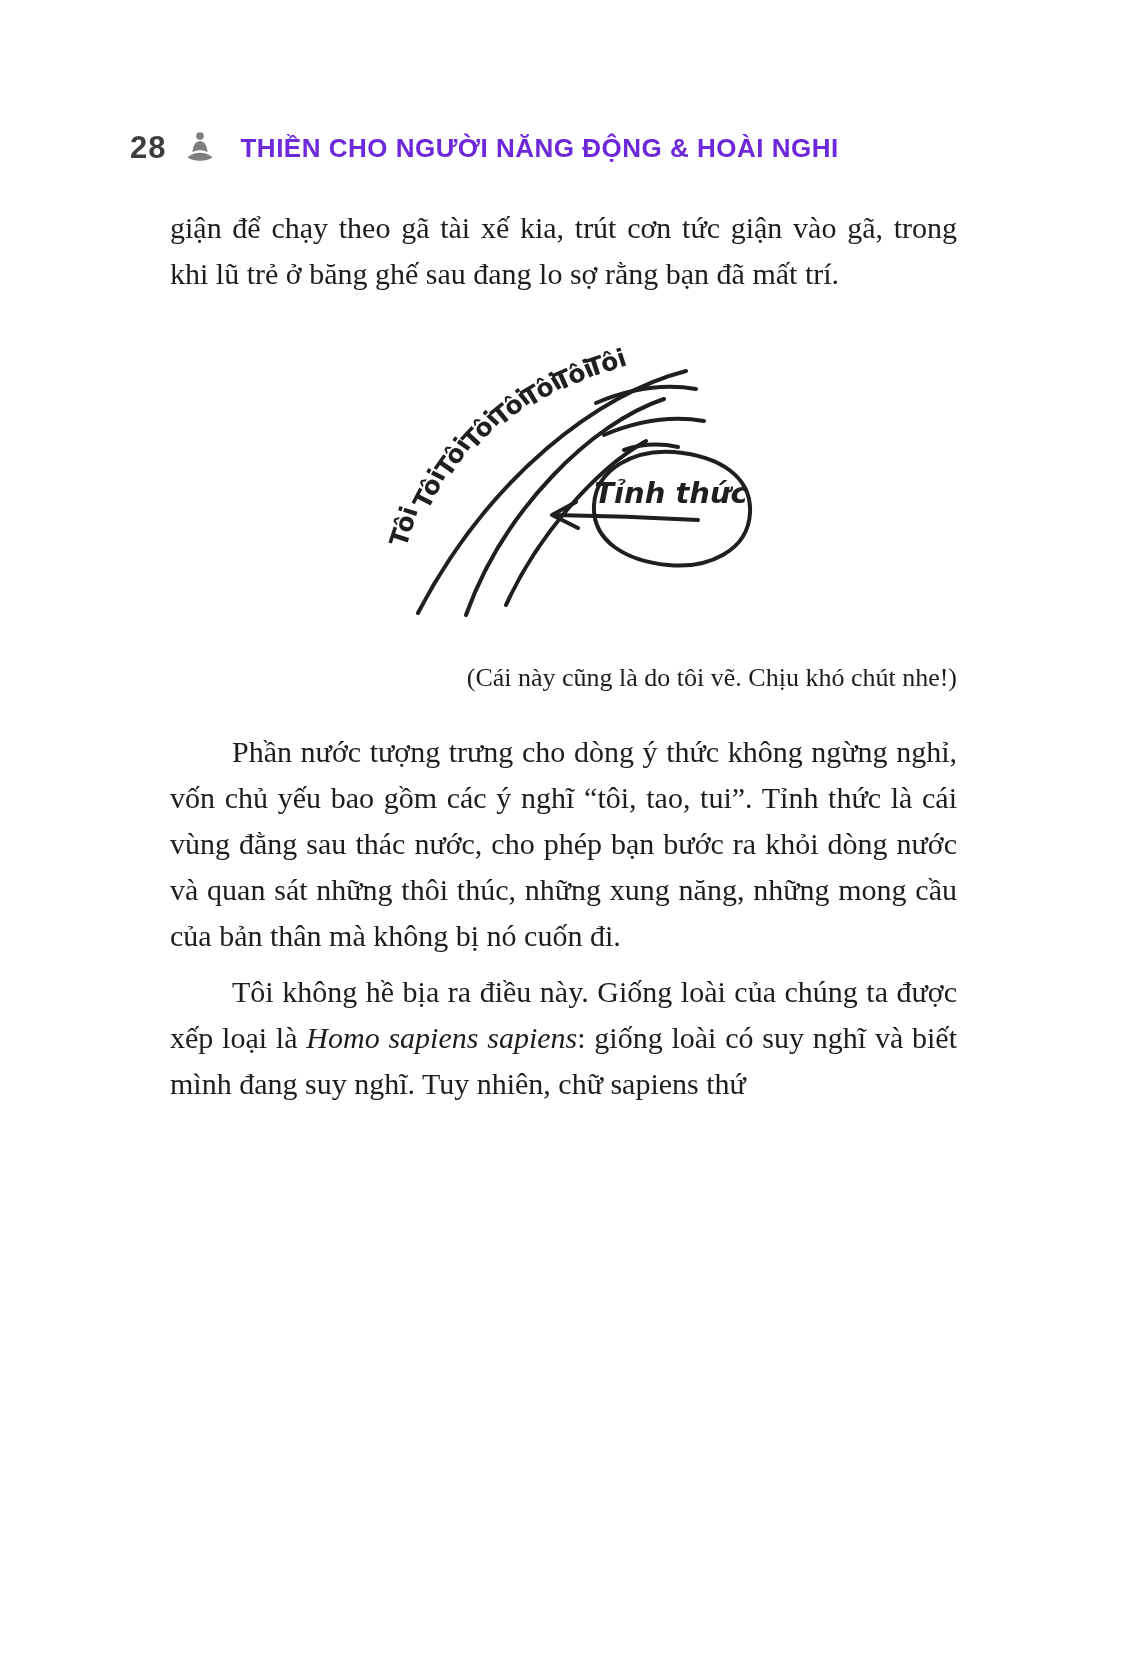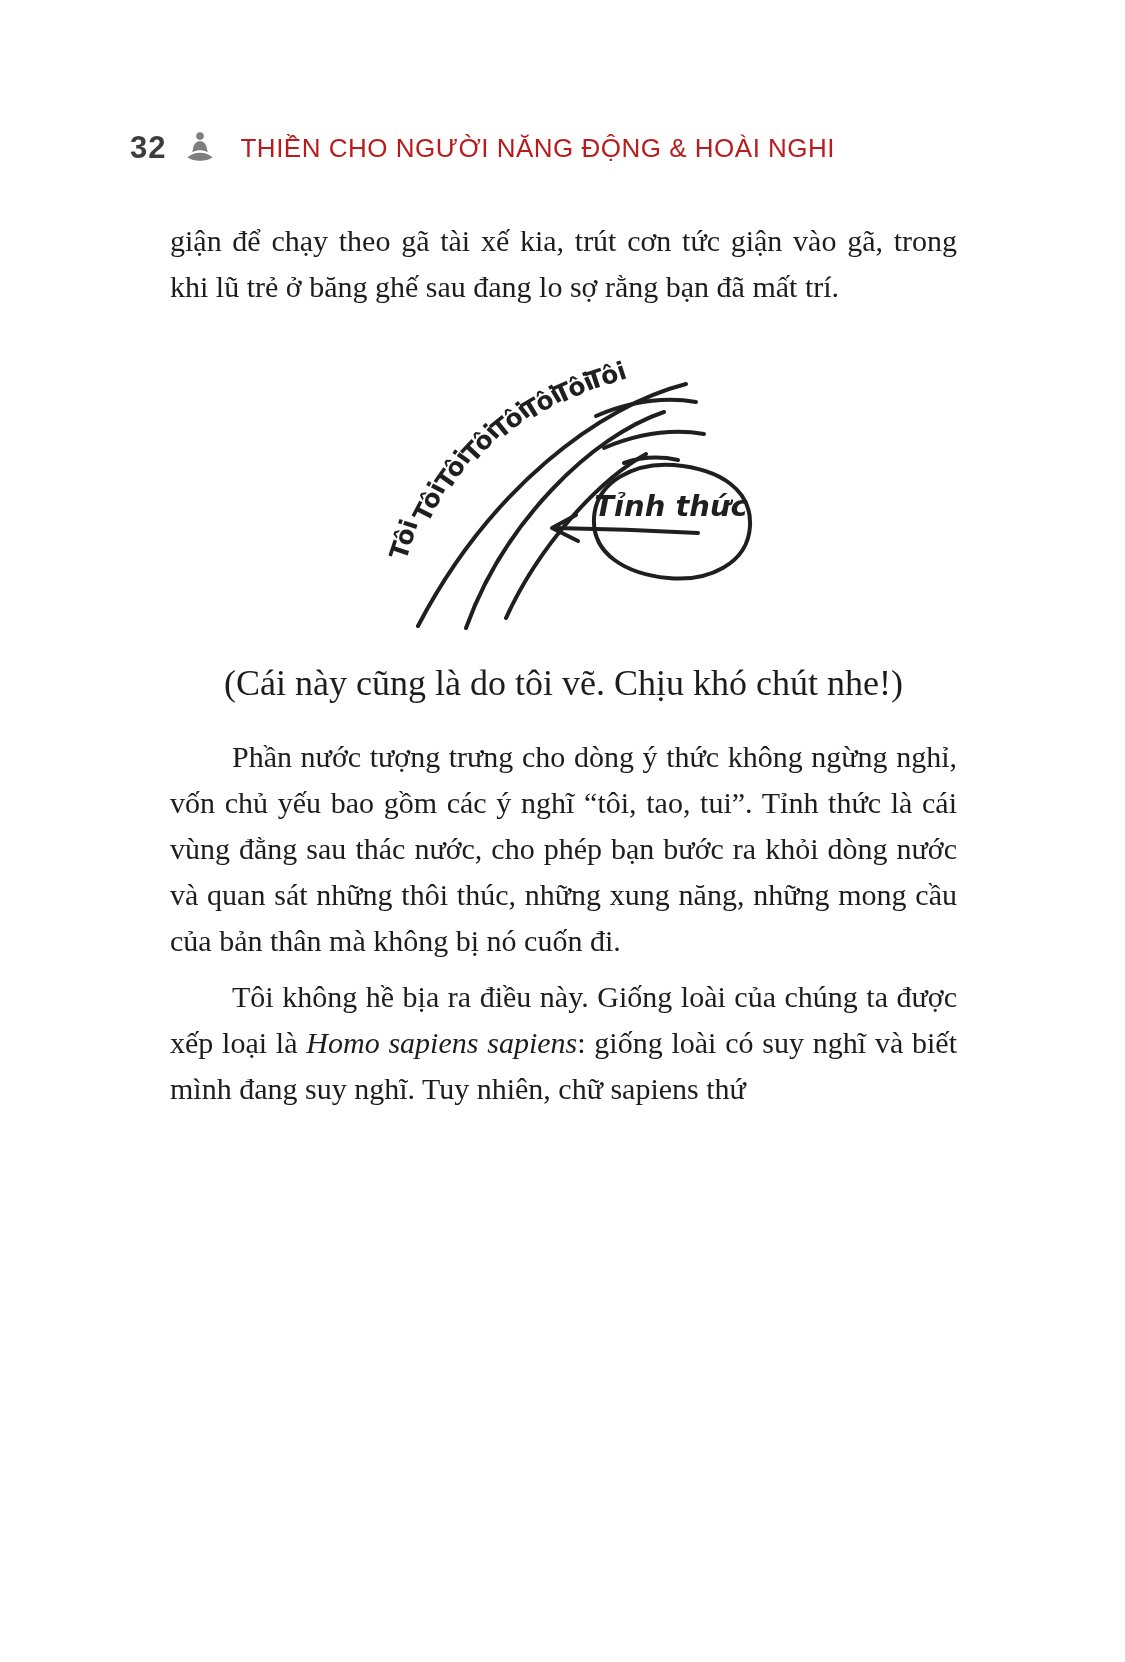"32" span.page-number { text: 32 -> 28 }
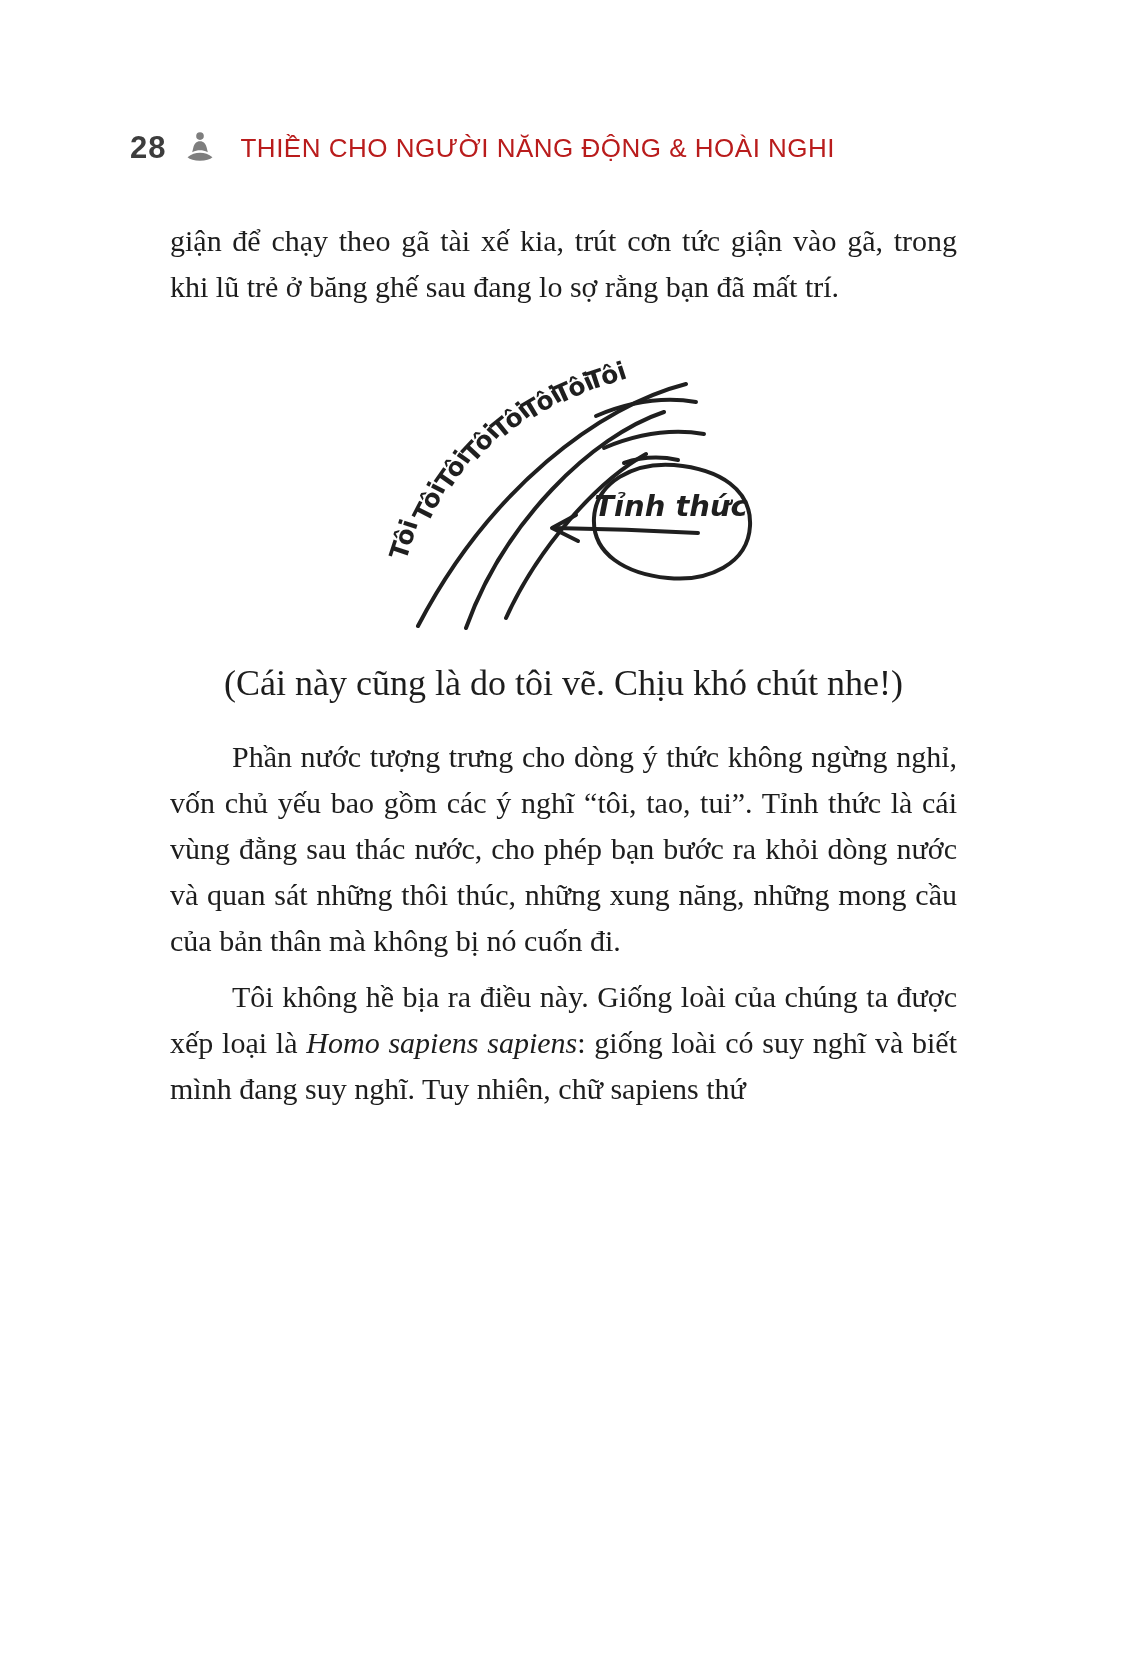"THIỀN CHO NGƯỜI NĂNG ĐỘNG" .header-title { color: #b91c1c -> #6d28d9; font-weight: 400 -> 700 }
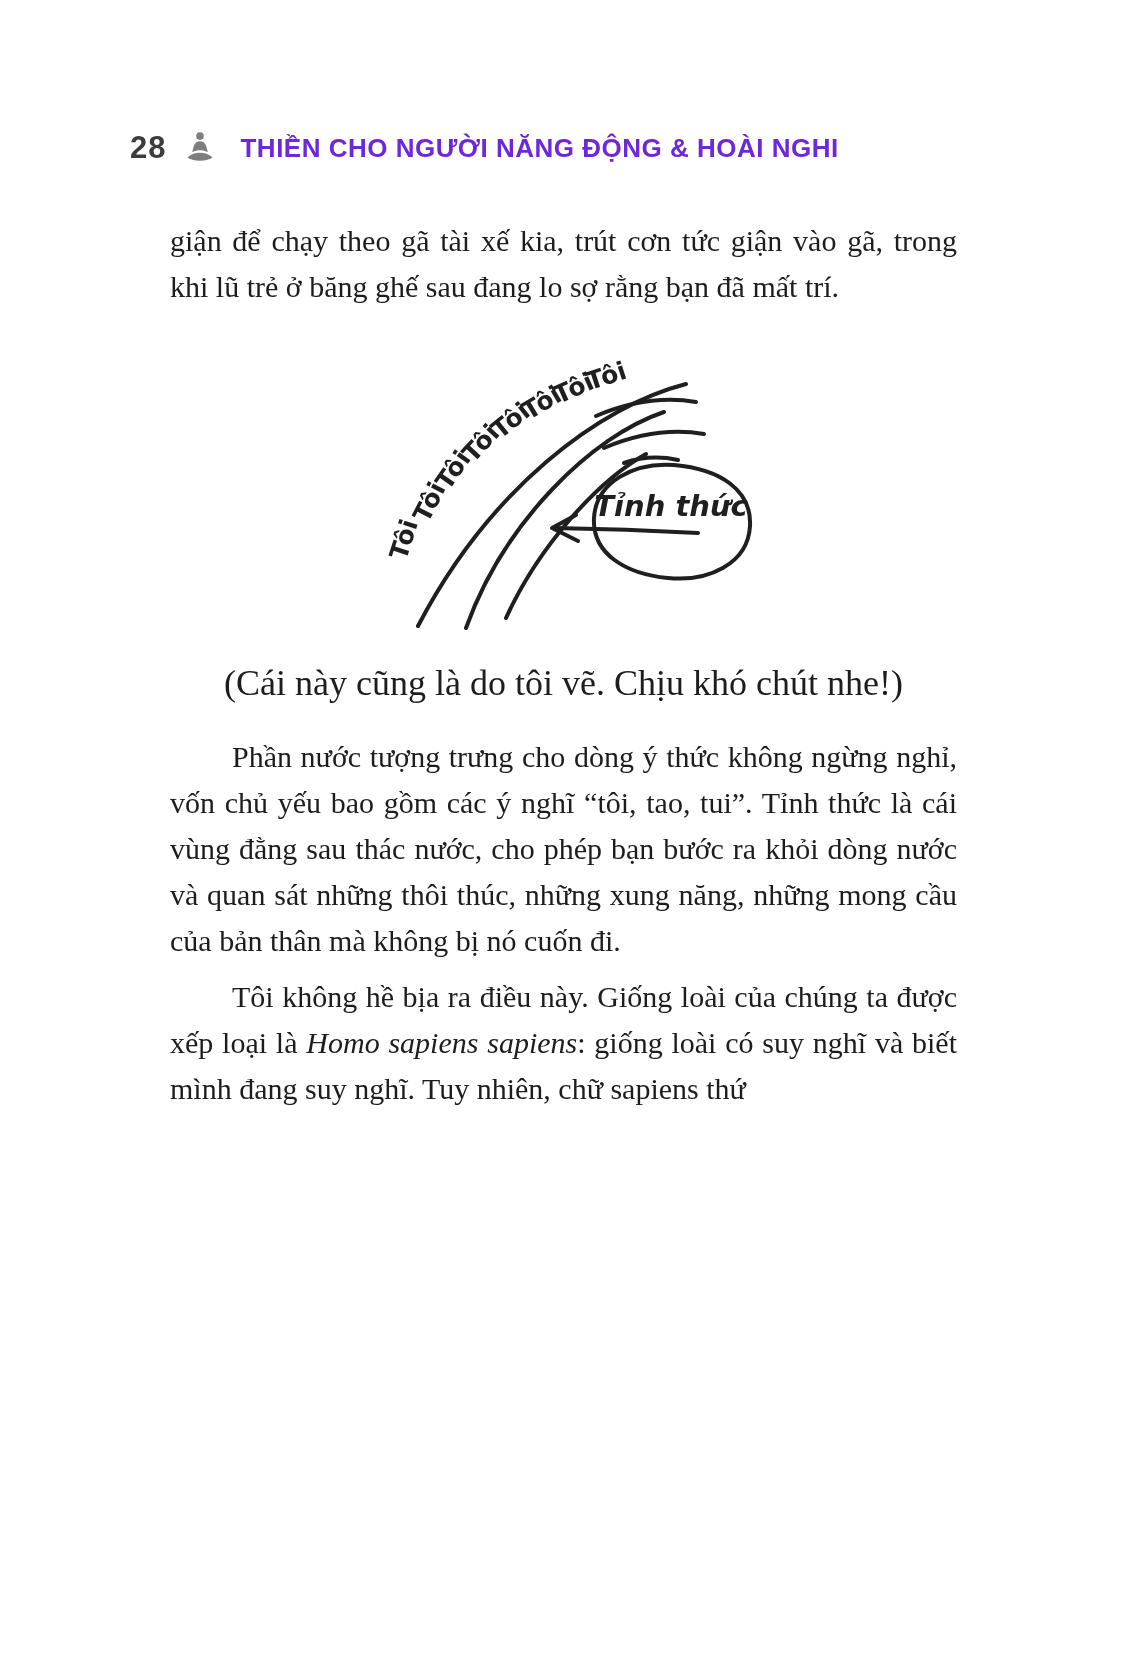"giận để chạy theo gã" .content { top: 218px -> 205px }
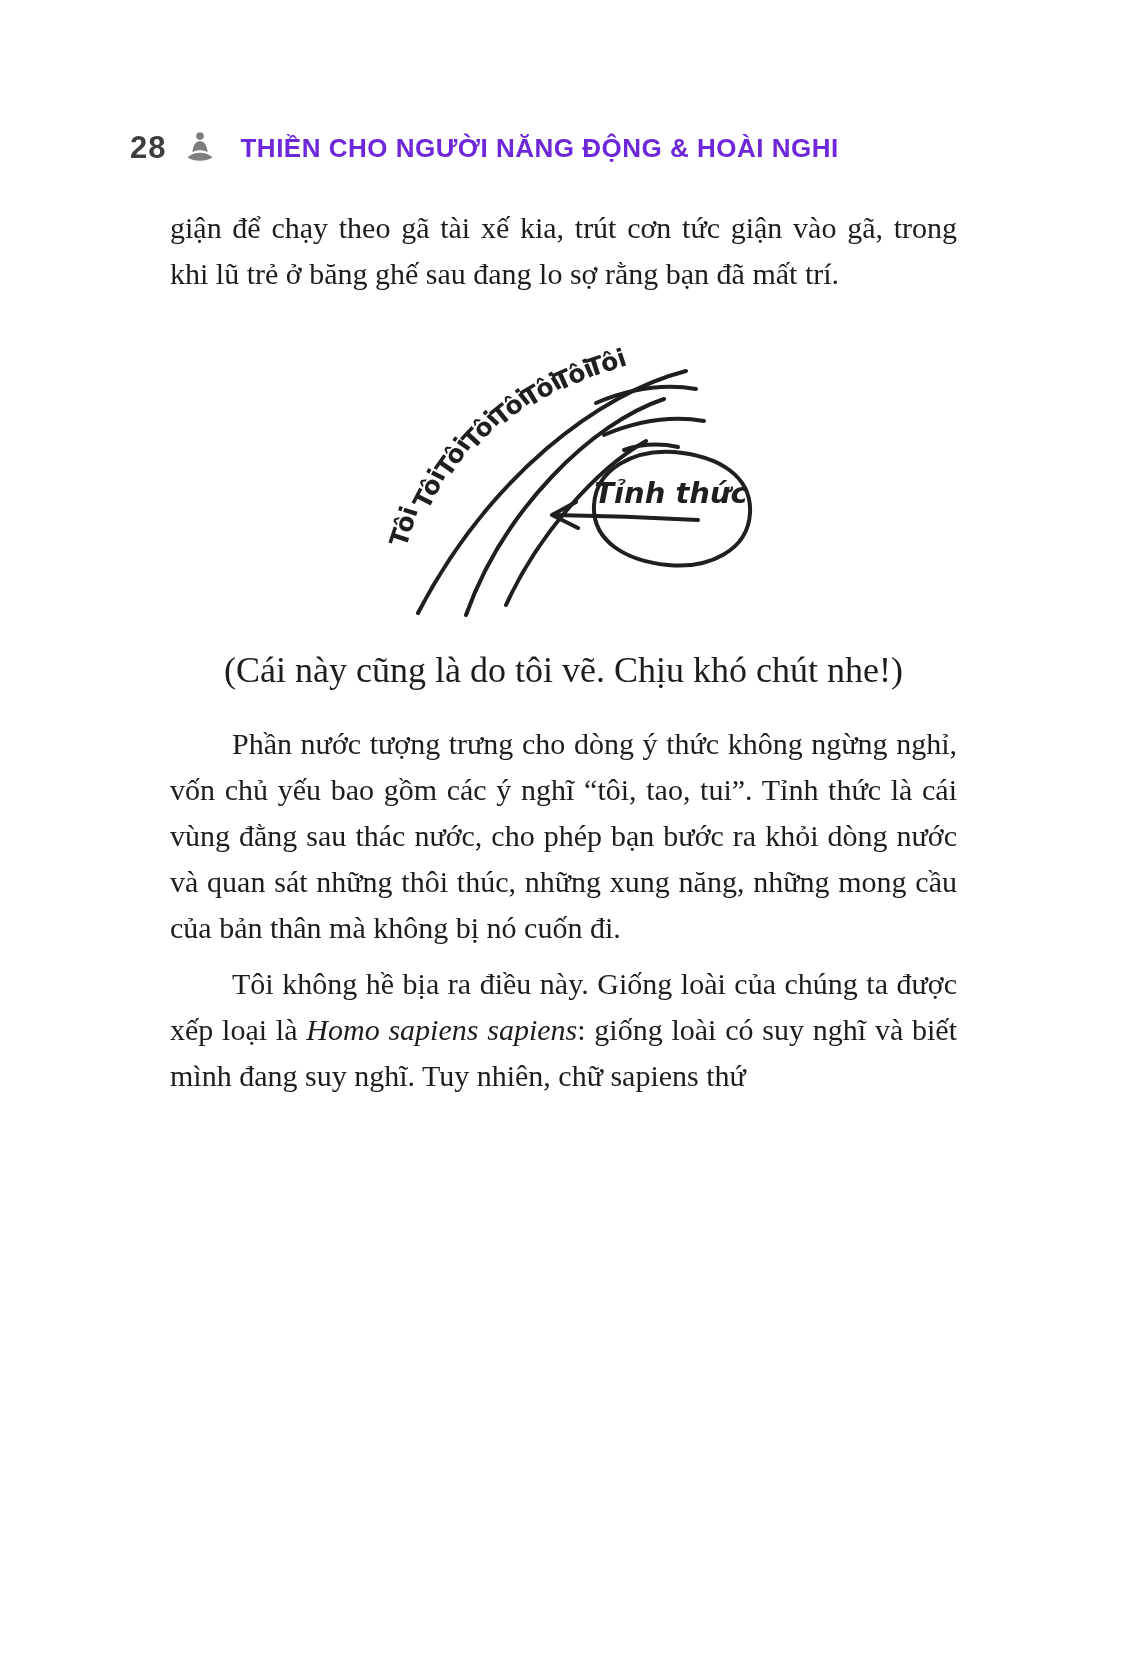"(Cái này cũng là do" p.caption { font-size: 36px -> 26px; margin: 28px 0 28px 0 -> 36px 0 28px 0; text-align: center -> right }
